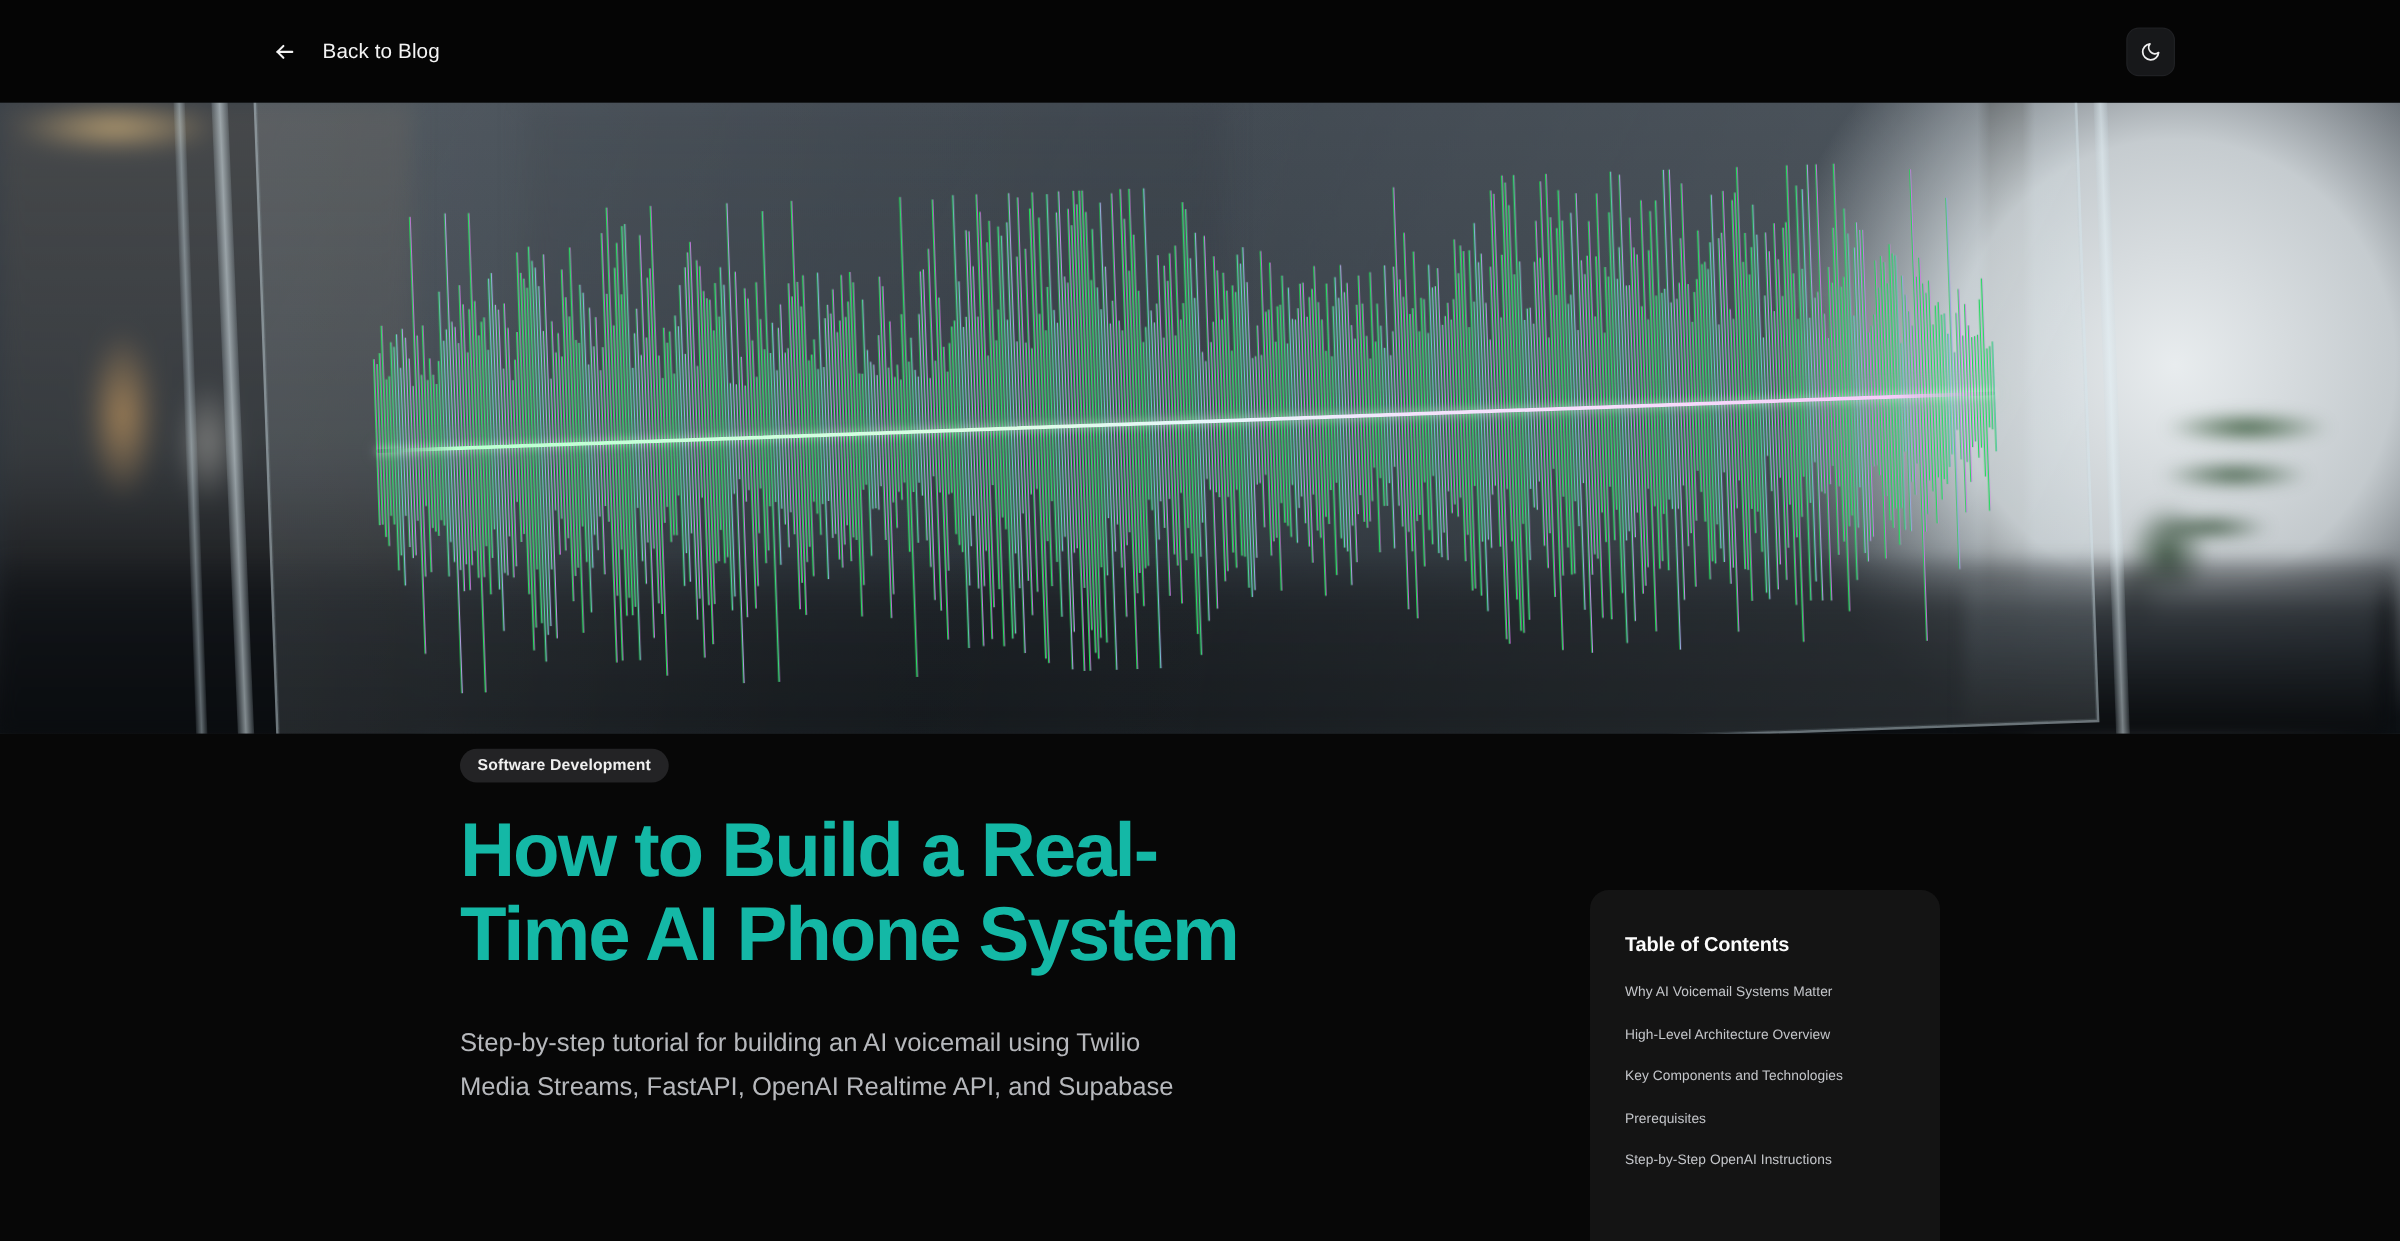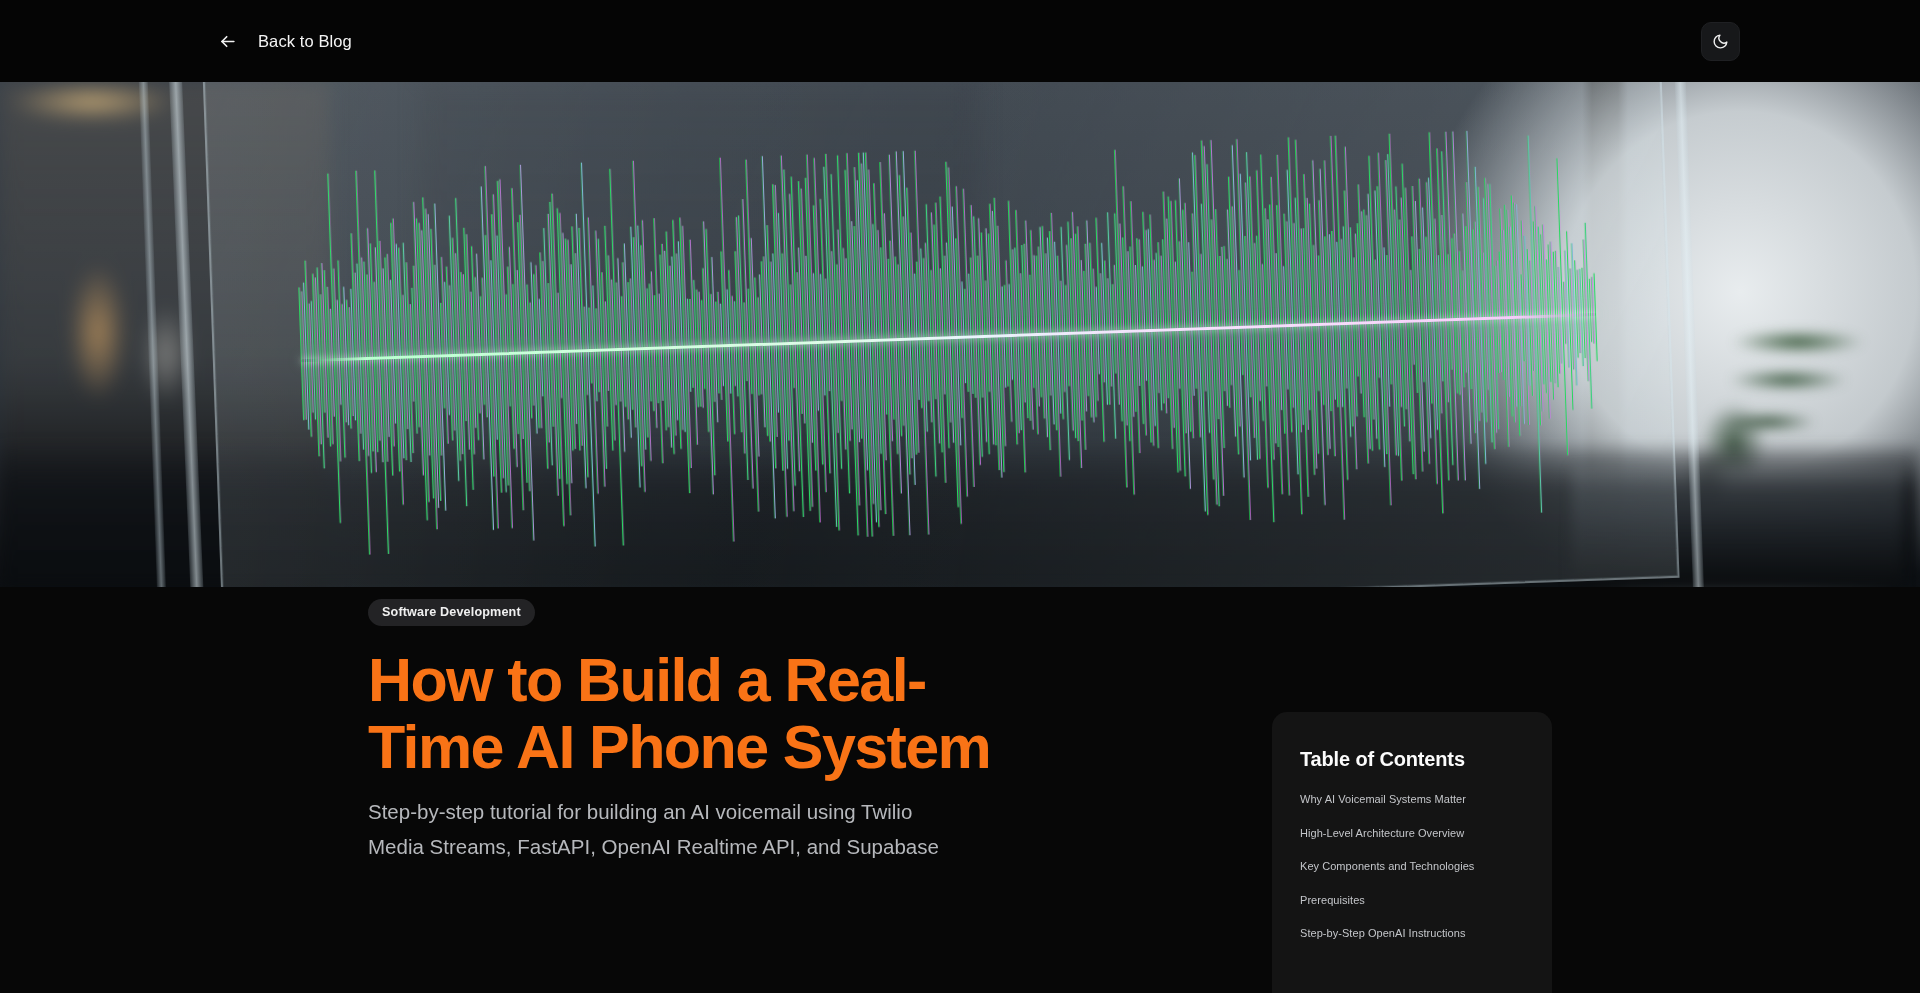"How to Build a Real-Time" .post-title { color: #f97316 -> #14b8a6 }
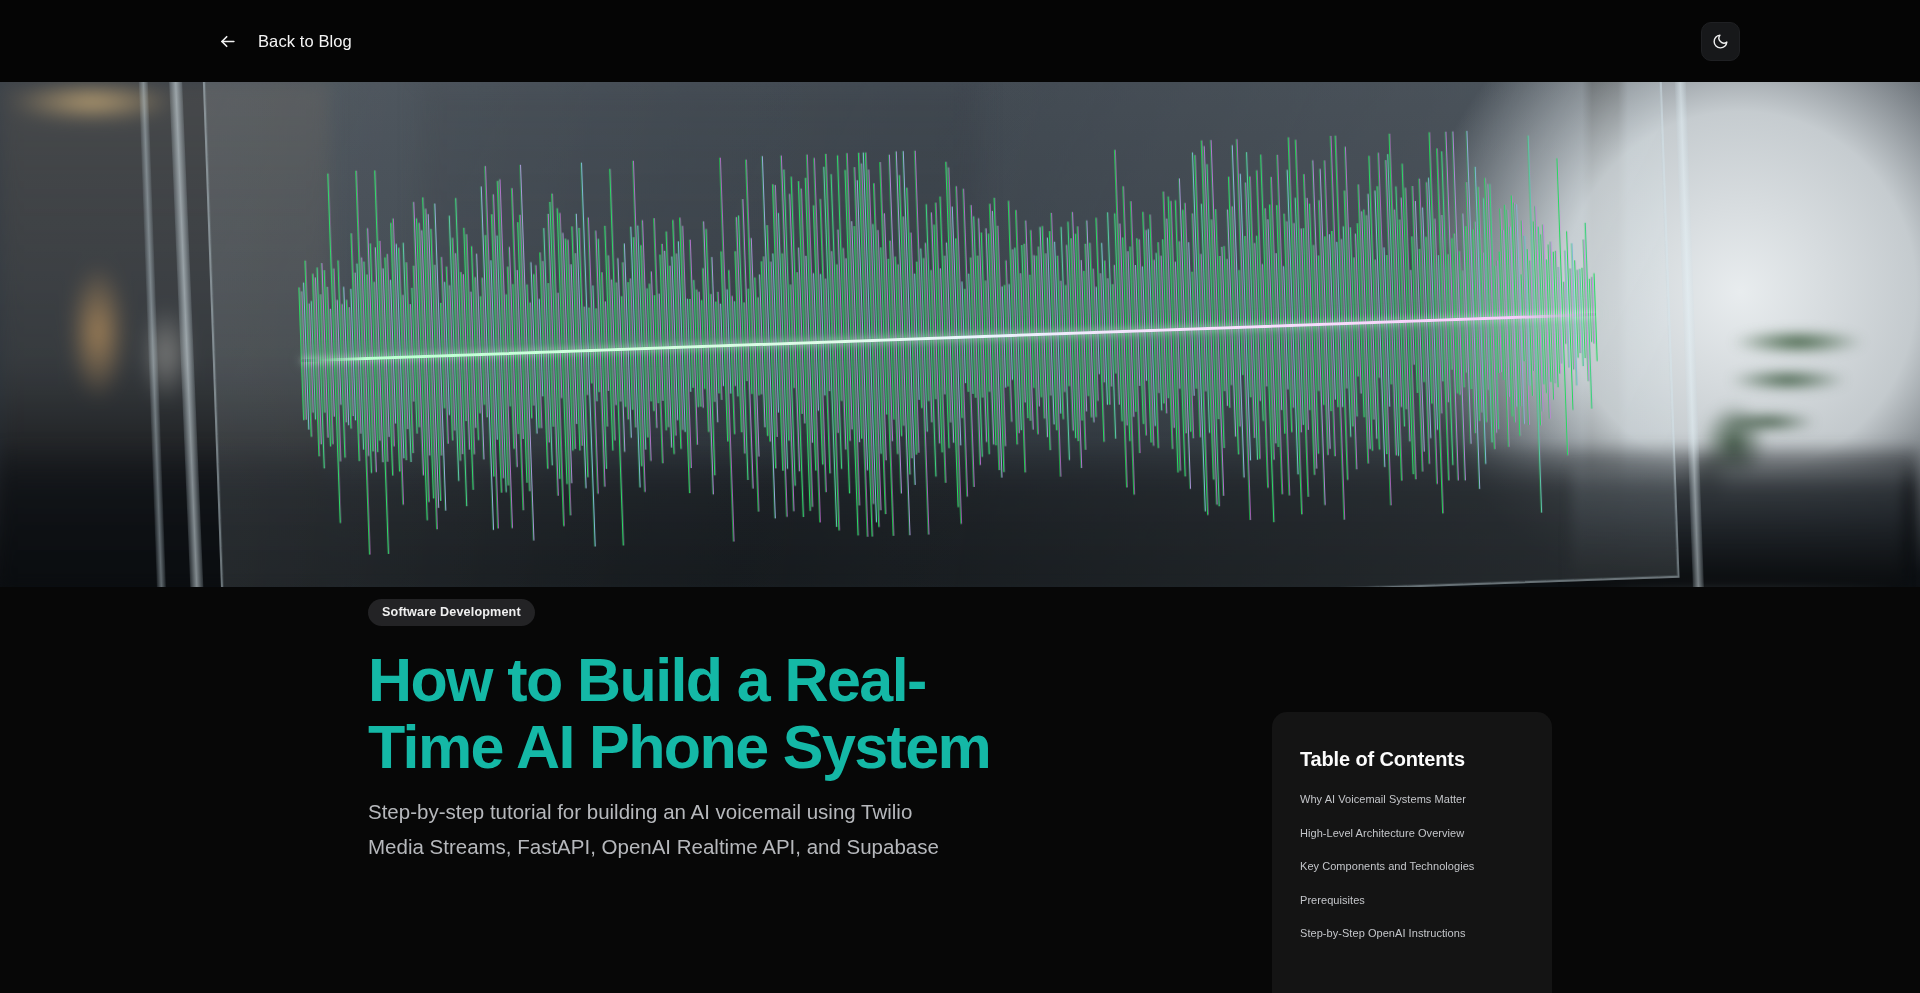"Table of Contents" .toc-title { font-size: 20px -> 16px }
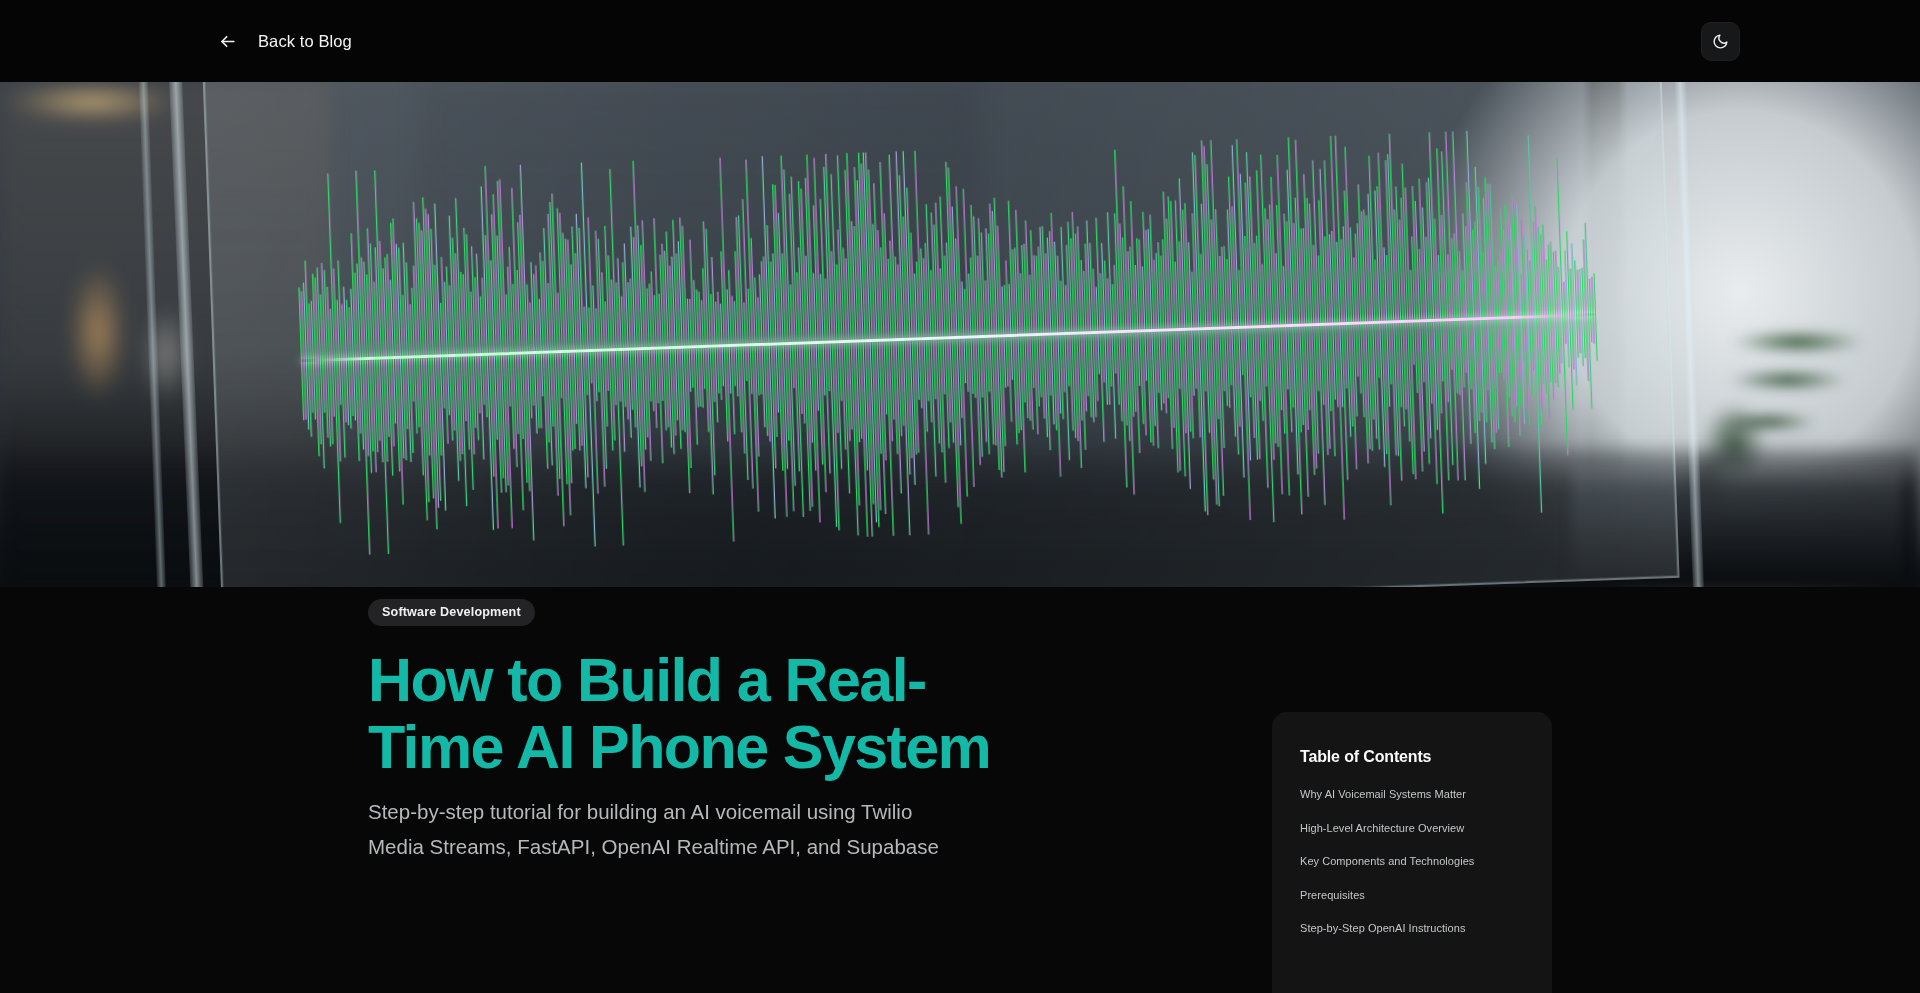"Step-by-step tutorial for building an" .post-sub { margin-top: 14px -> 37px }
